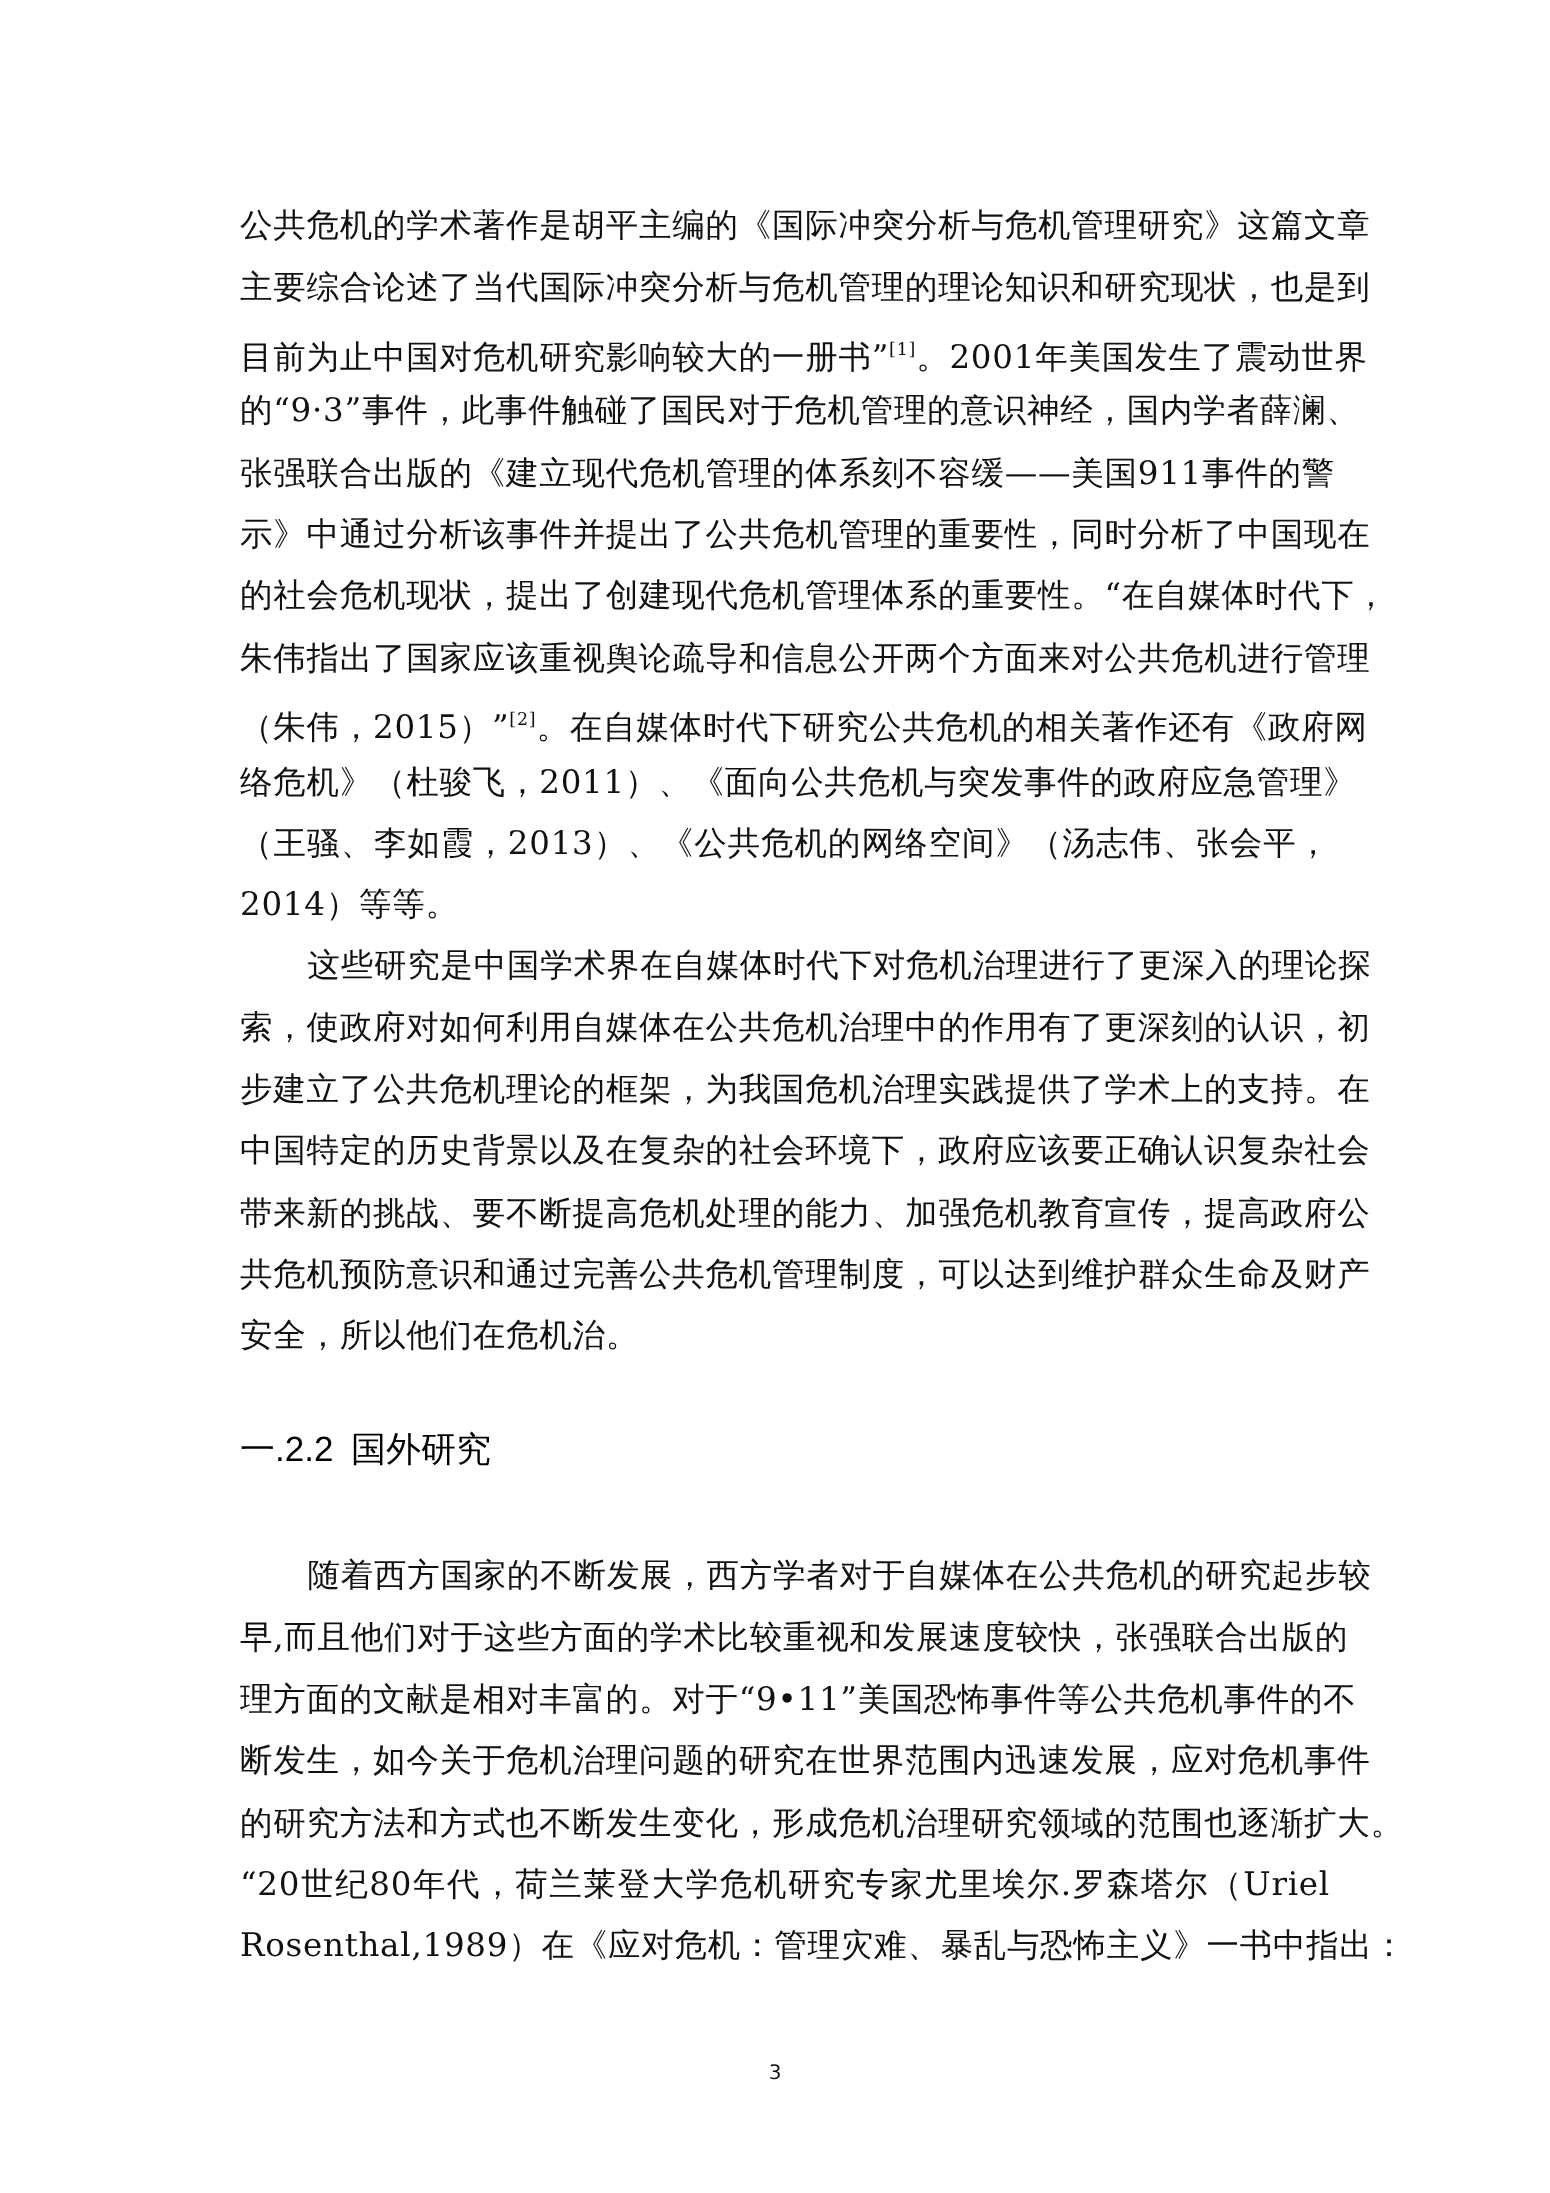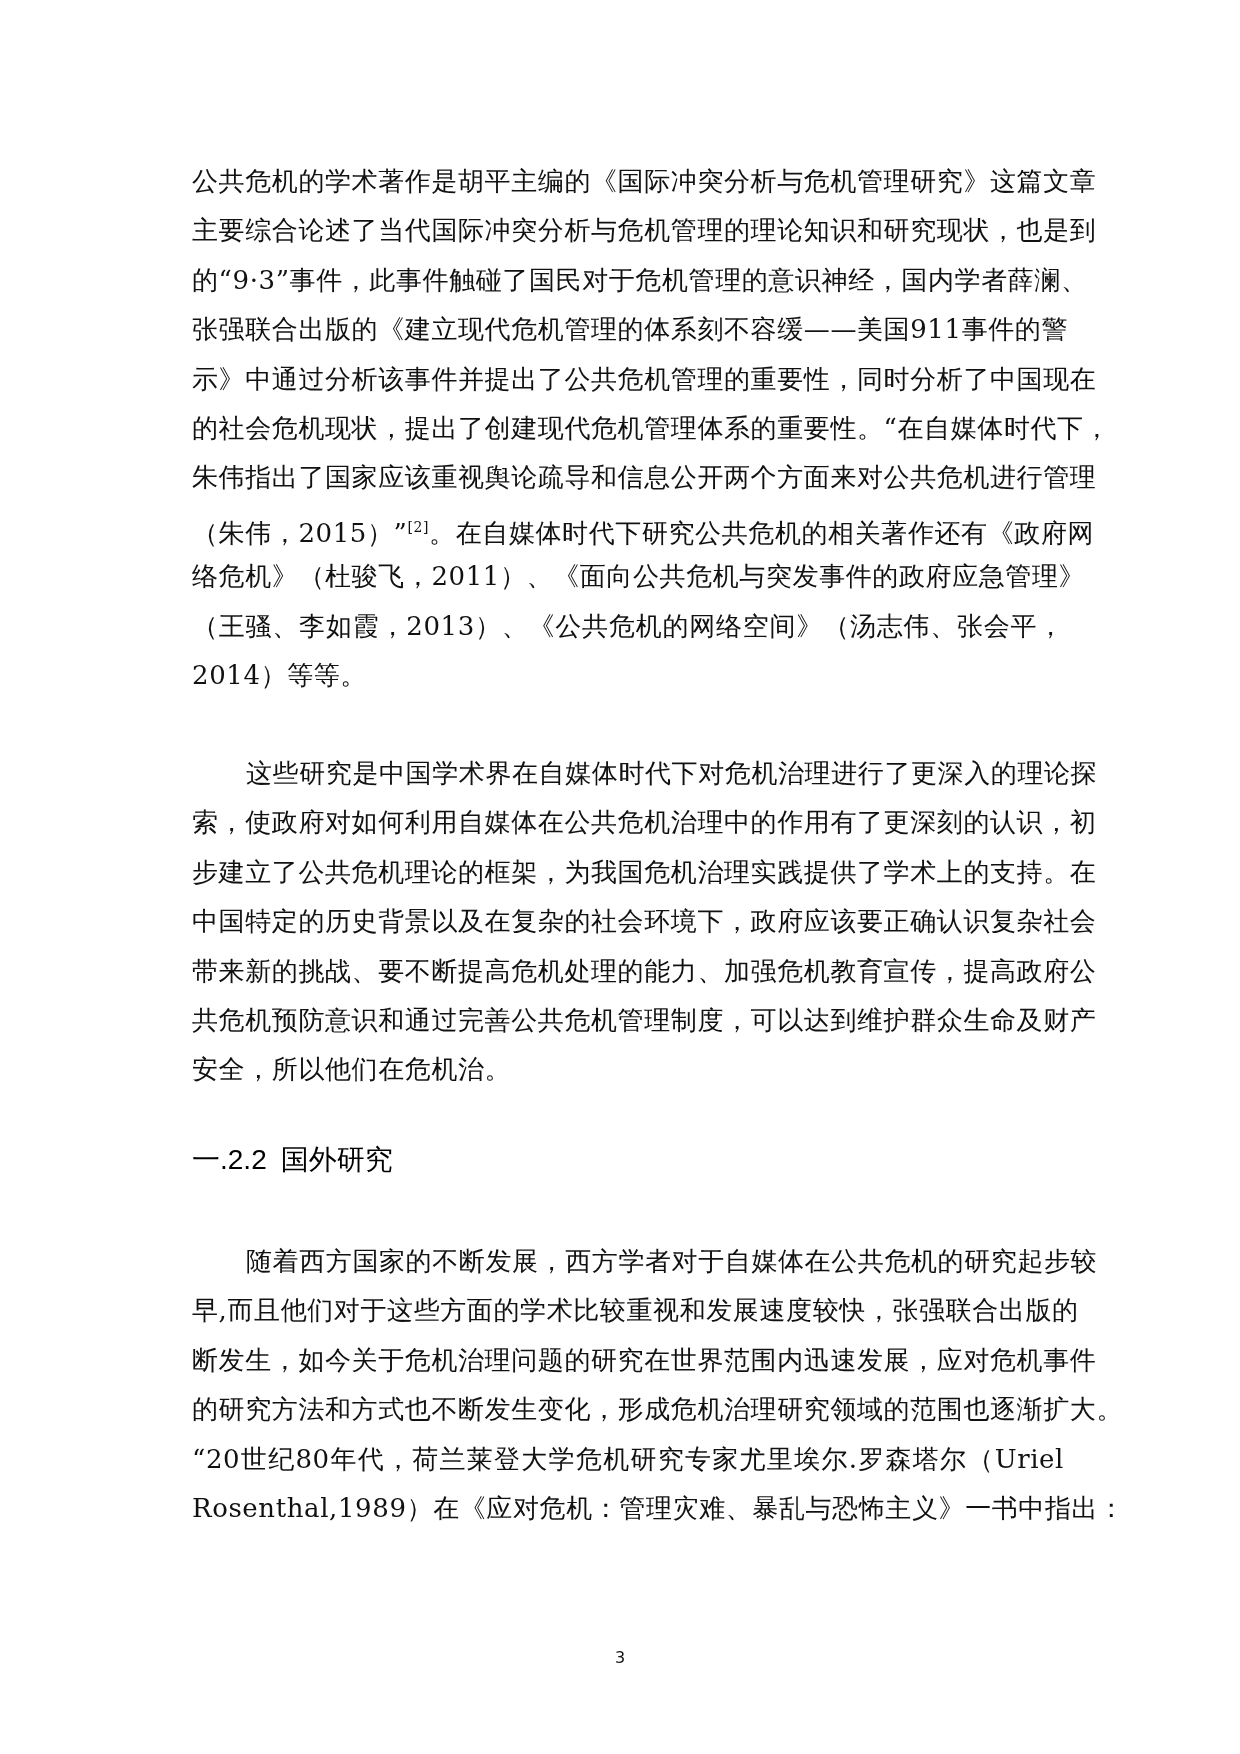"目前为止中国对危机研究影响较大的一册书”[1]。2001年美国发生了震动世界" div.line { html: none -> <div> <span>目前为止中国对危机研究影响较大的一册书”</span><span>[1]</span><span>。2001年美国发生了震动世界</span> </div> }
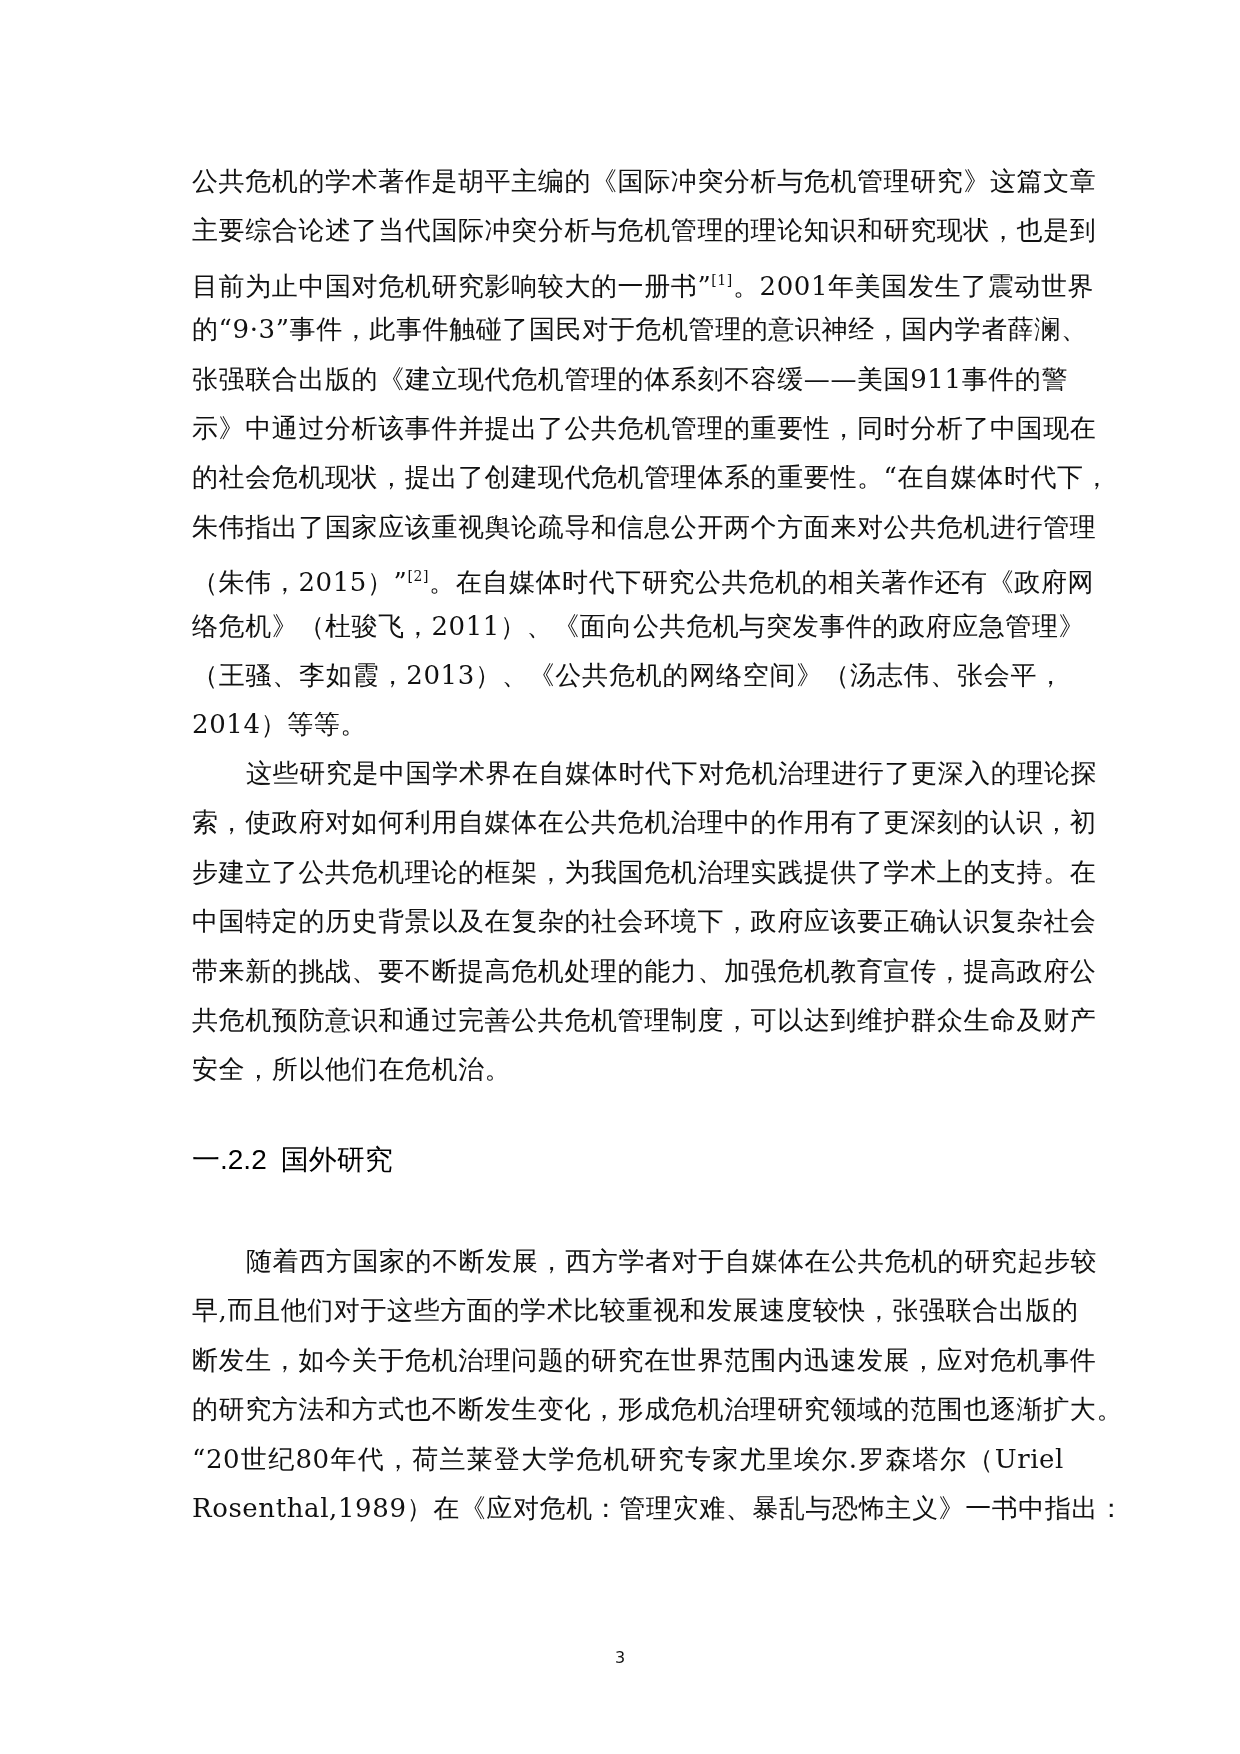"理方面的文献是相对丰富的。对于“9•11”美国恐怖事件等公共危机事件的不" div.line { html: none -> <div>理方面的文献是相对丰富的。对于“9•11”美国恐怖事件等公共危机事件的不</div> }
